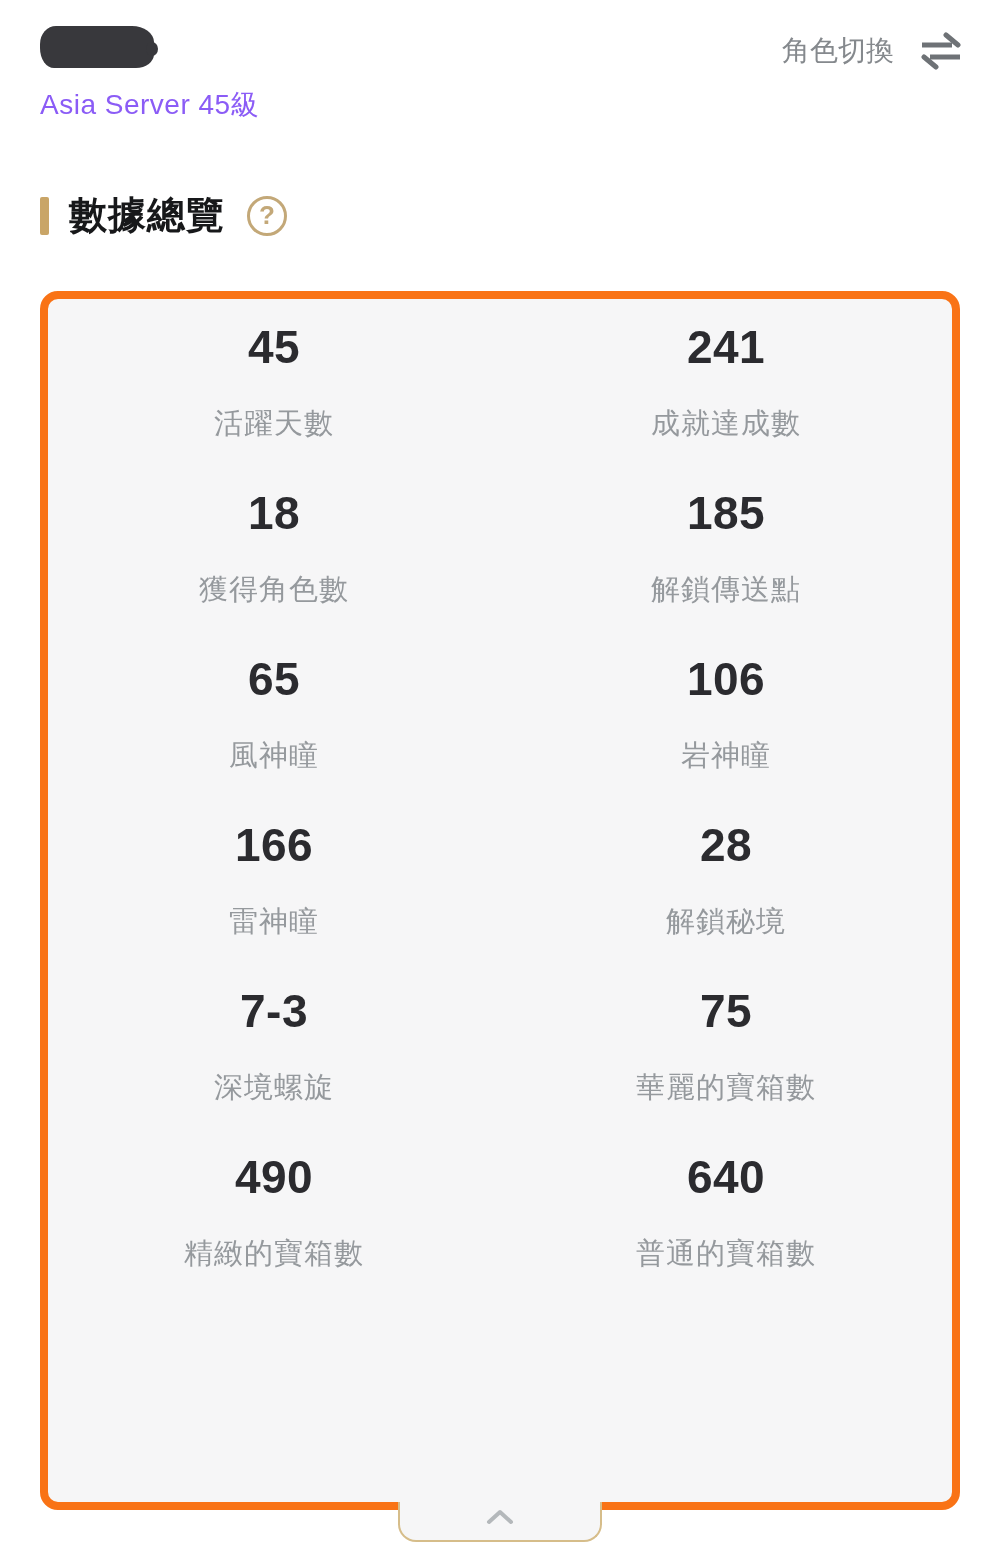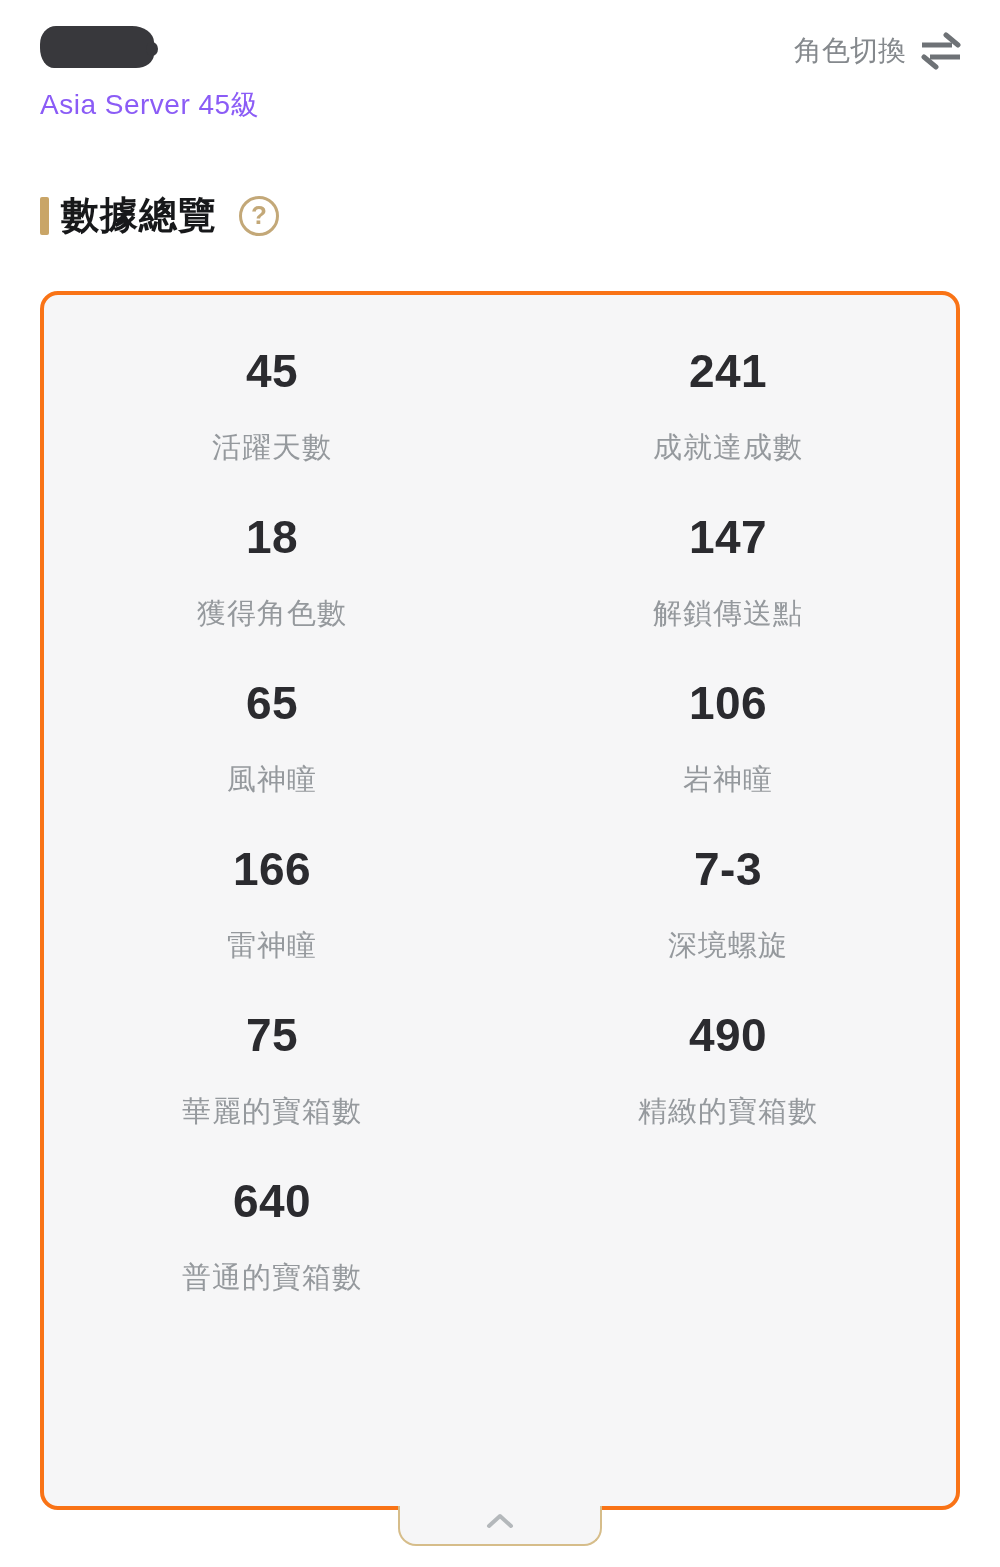"角色切換" .switch-control { gap: 14px -> 26px }
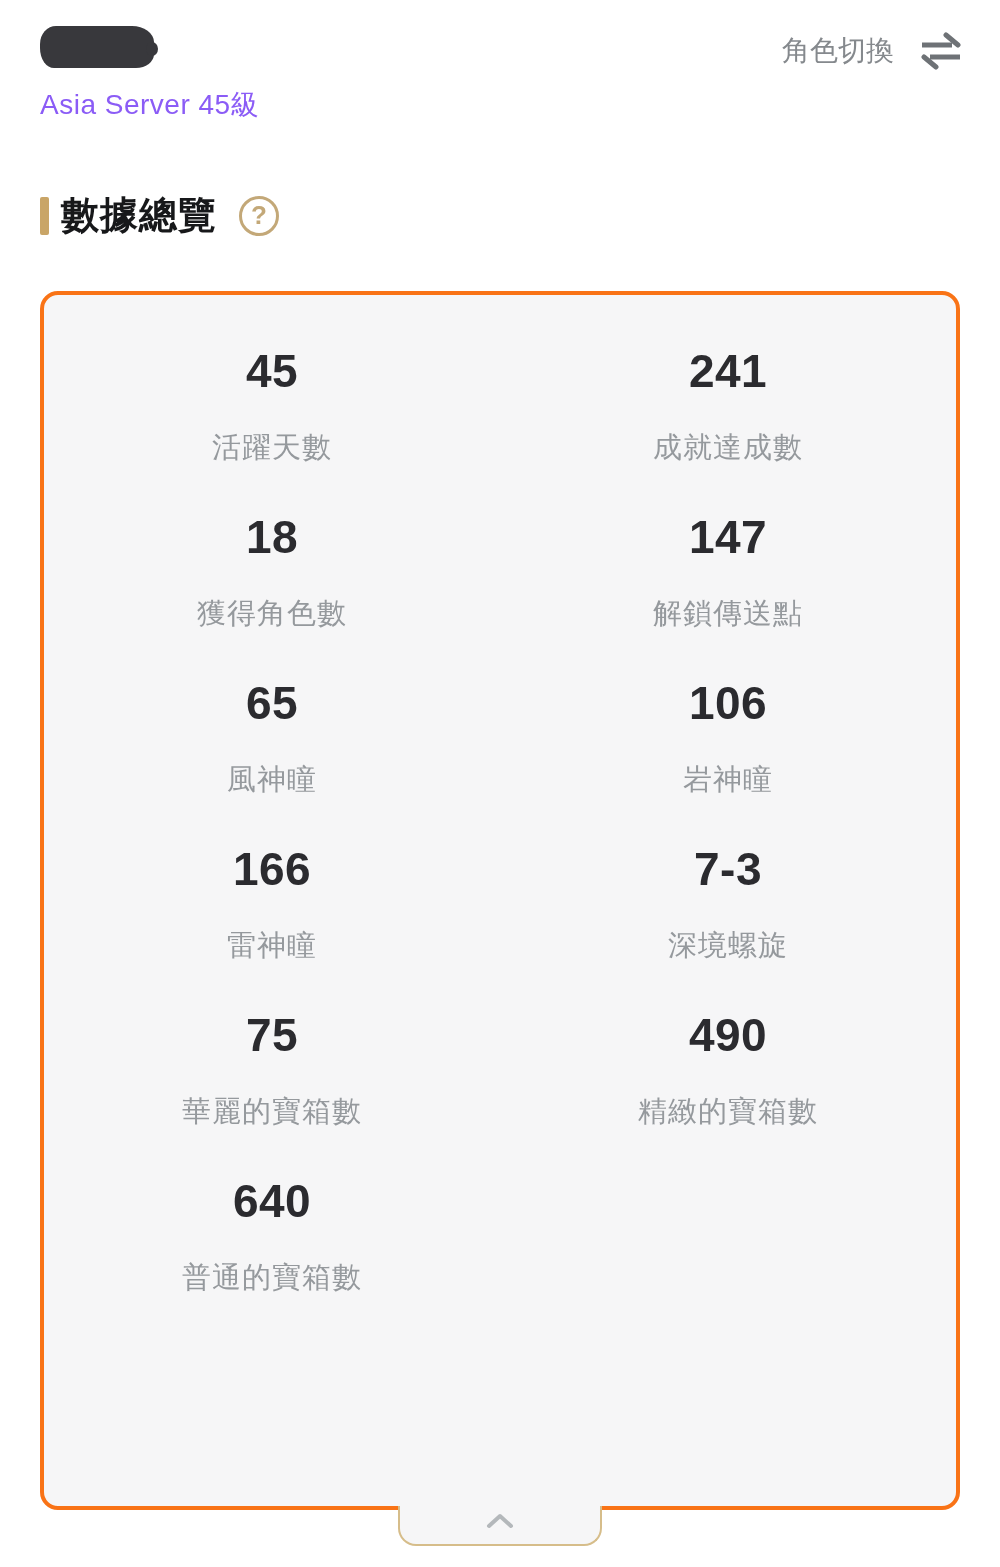"數據總覽" .section-title { margin-left: 12px -> 20px }
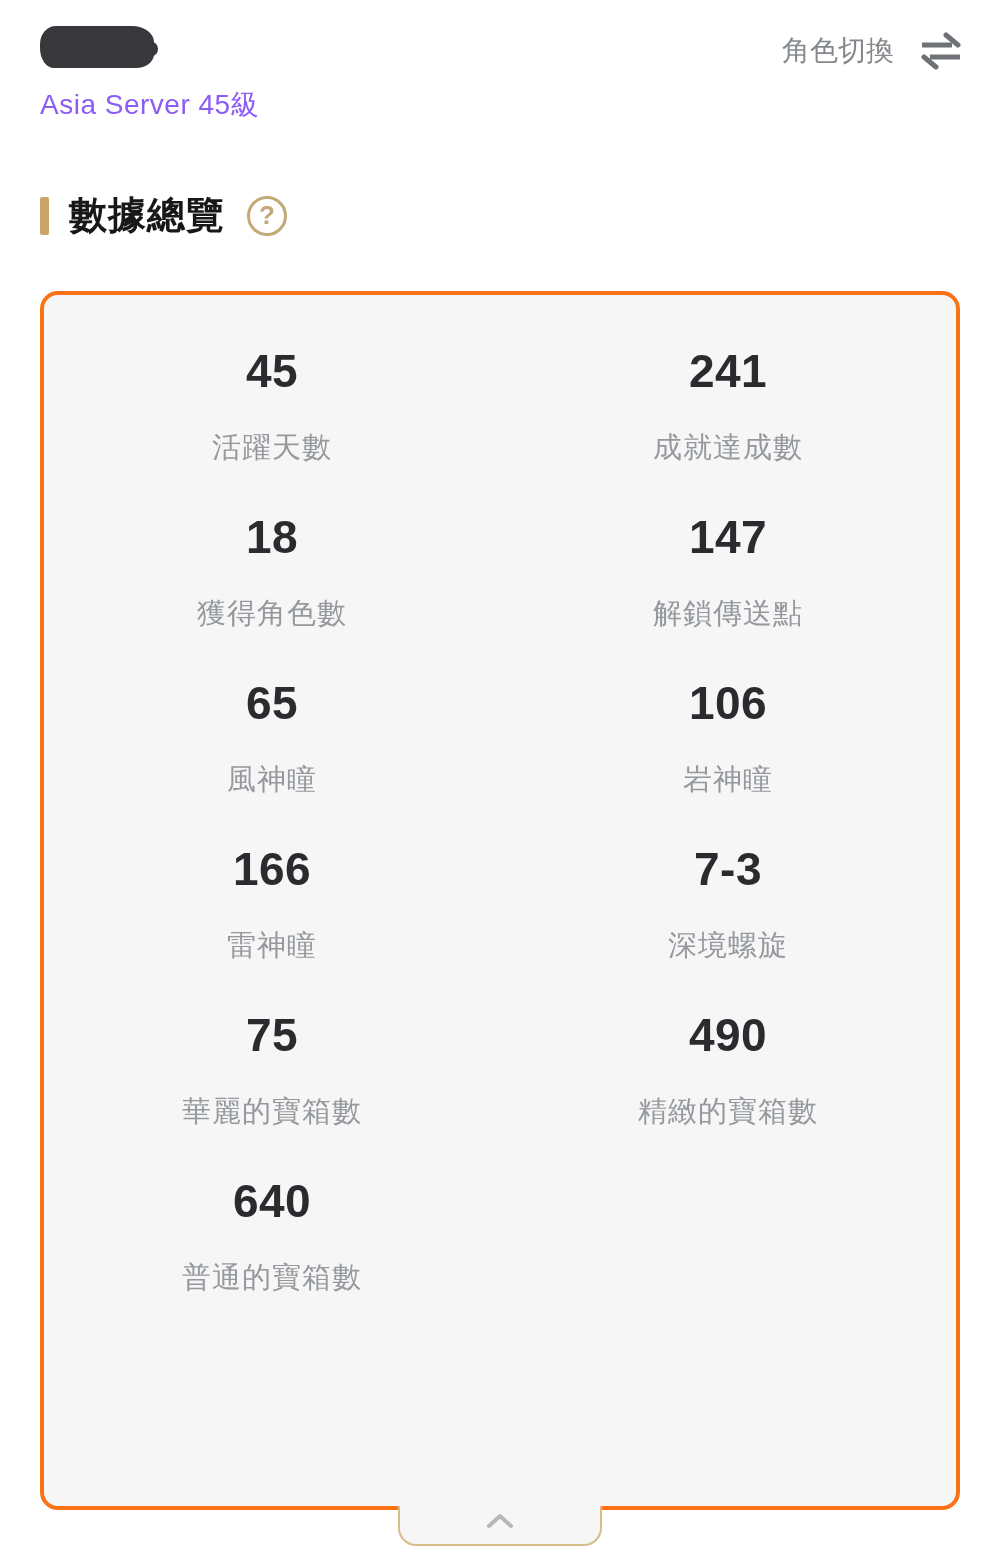"45" .stats-card { border: 4px solid #f97316 -> 8px solid #f97316; padding-top: 28px -> none }
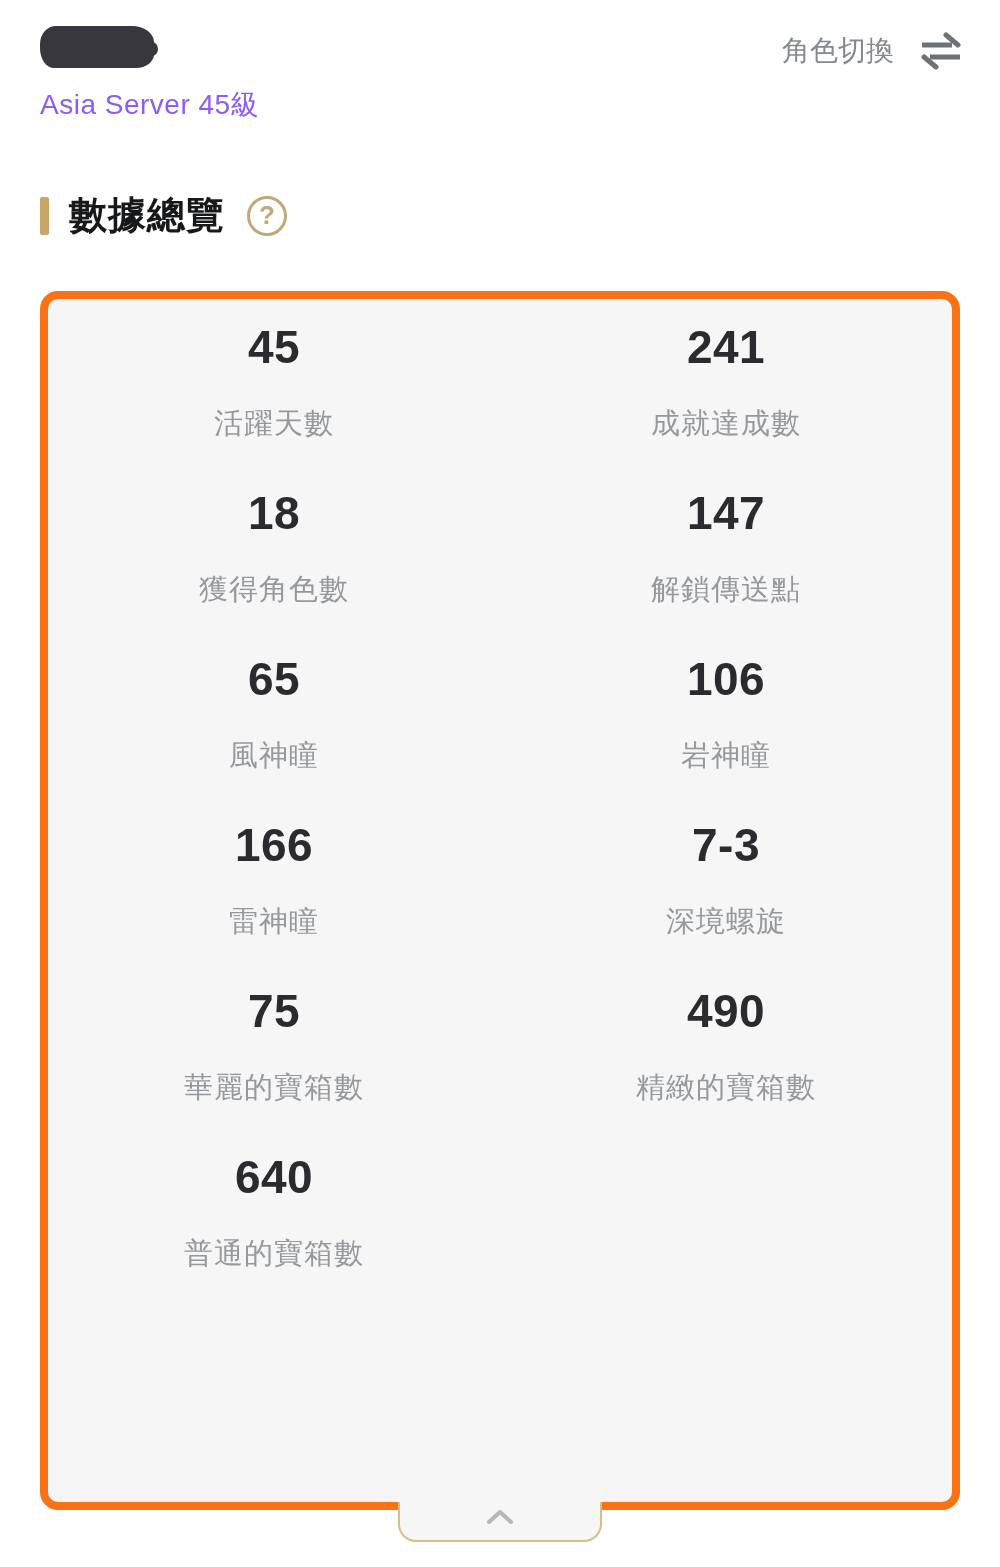"147" div.stat-value { text: 147 -> 185 }
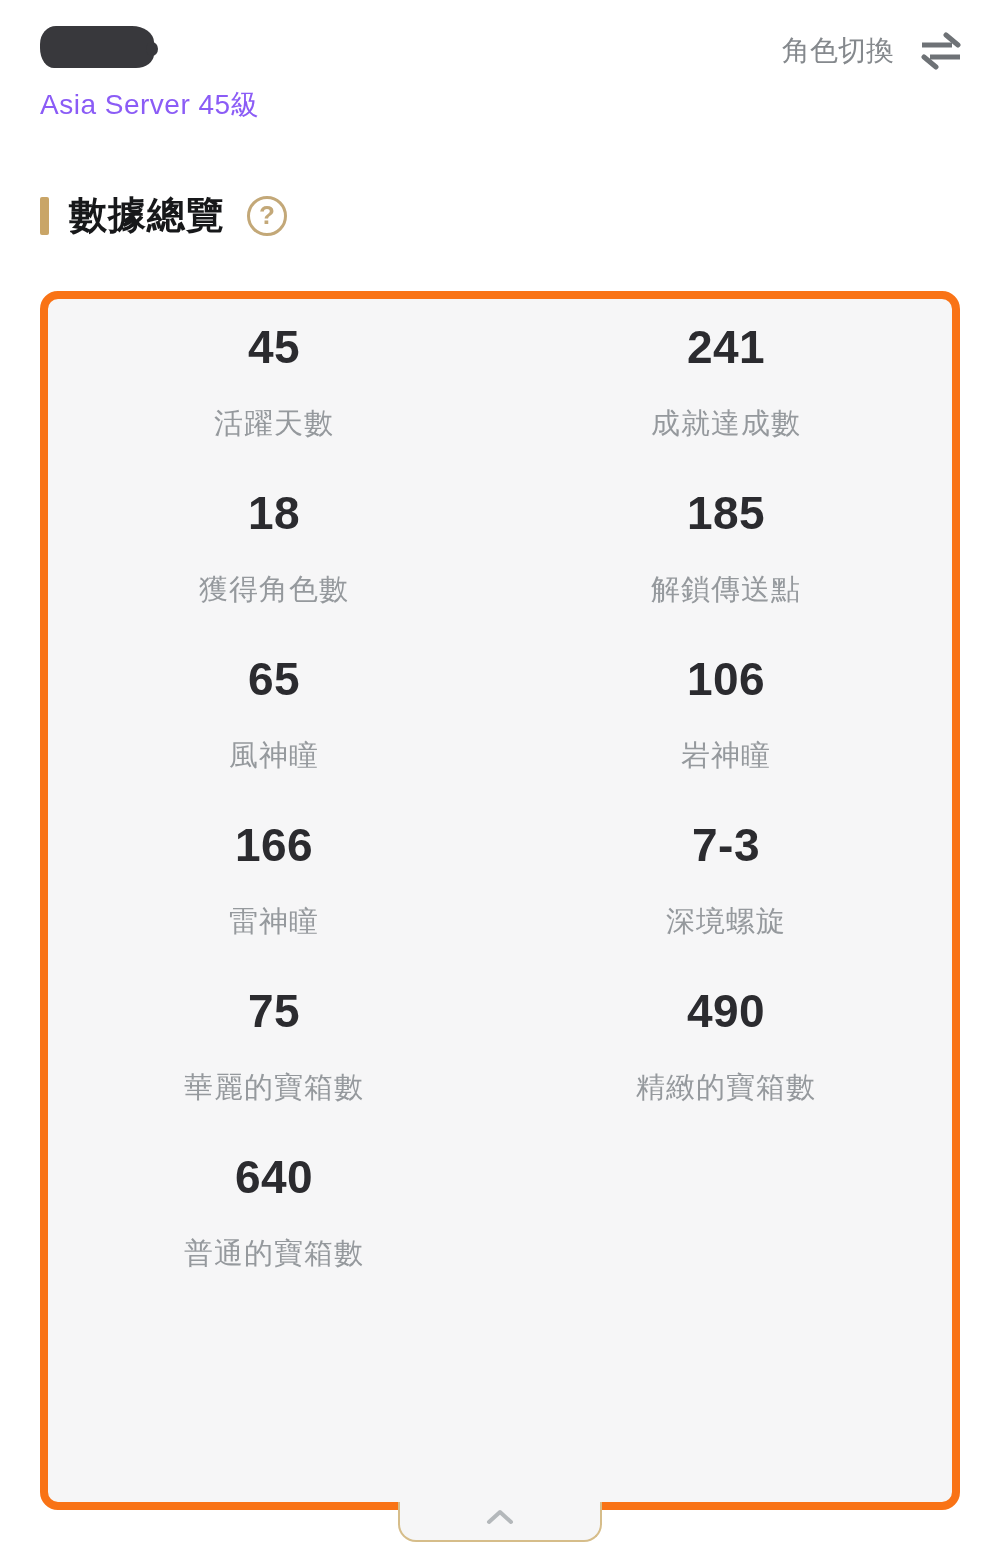"28" div.stat-cell { html: none -> <div> <div>28</div> <div>解鎖秘境</div> </div> }
